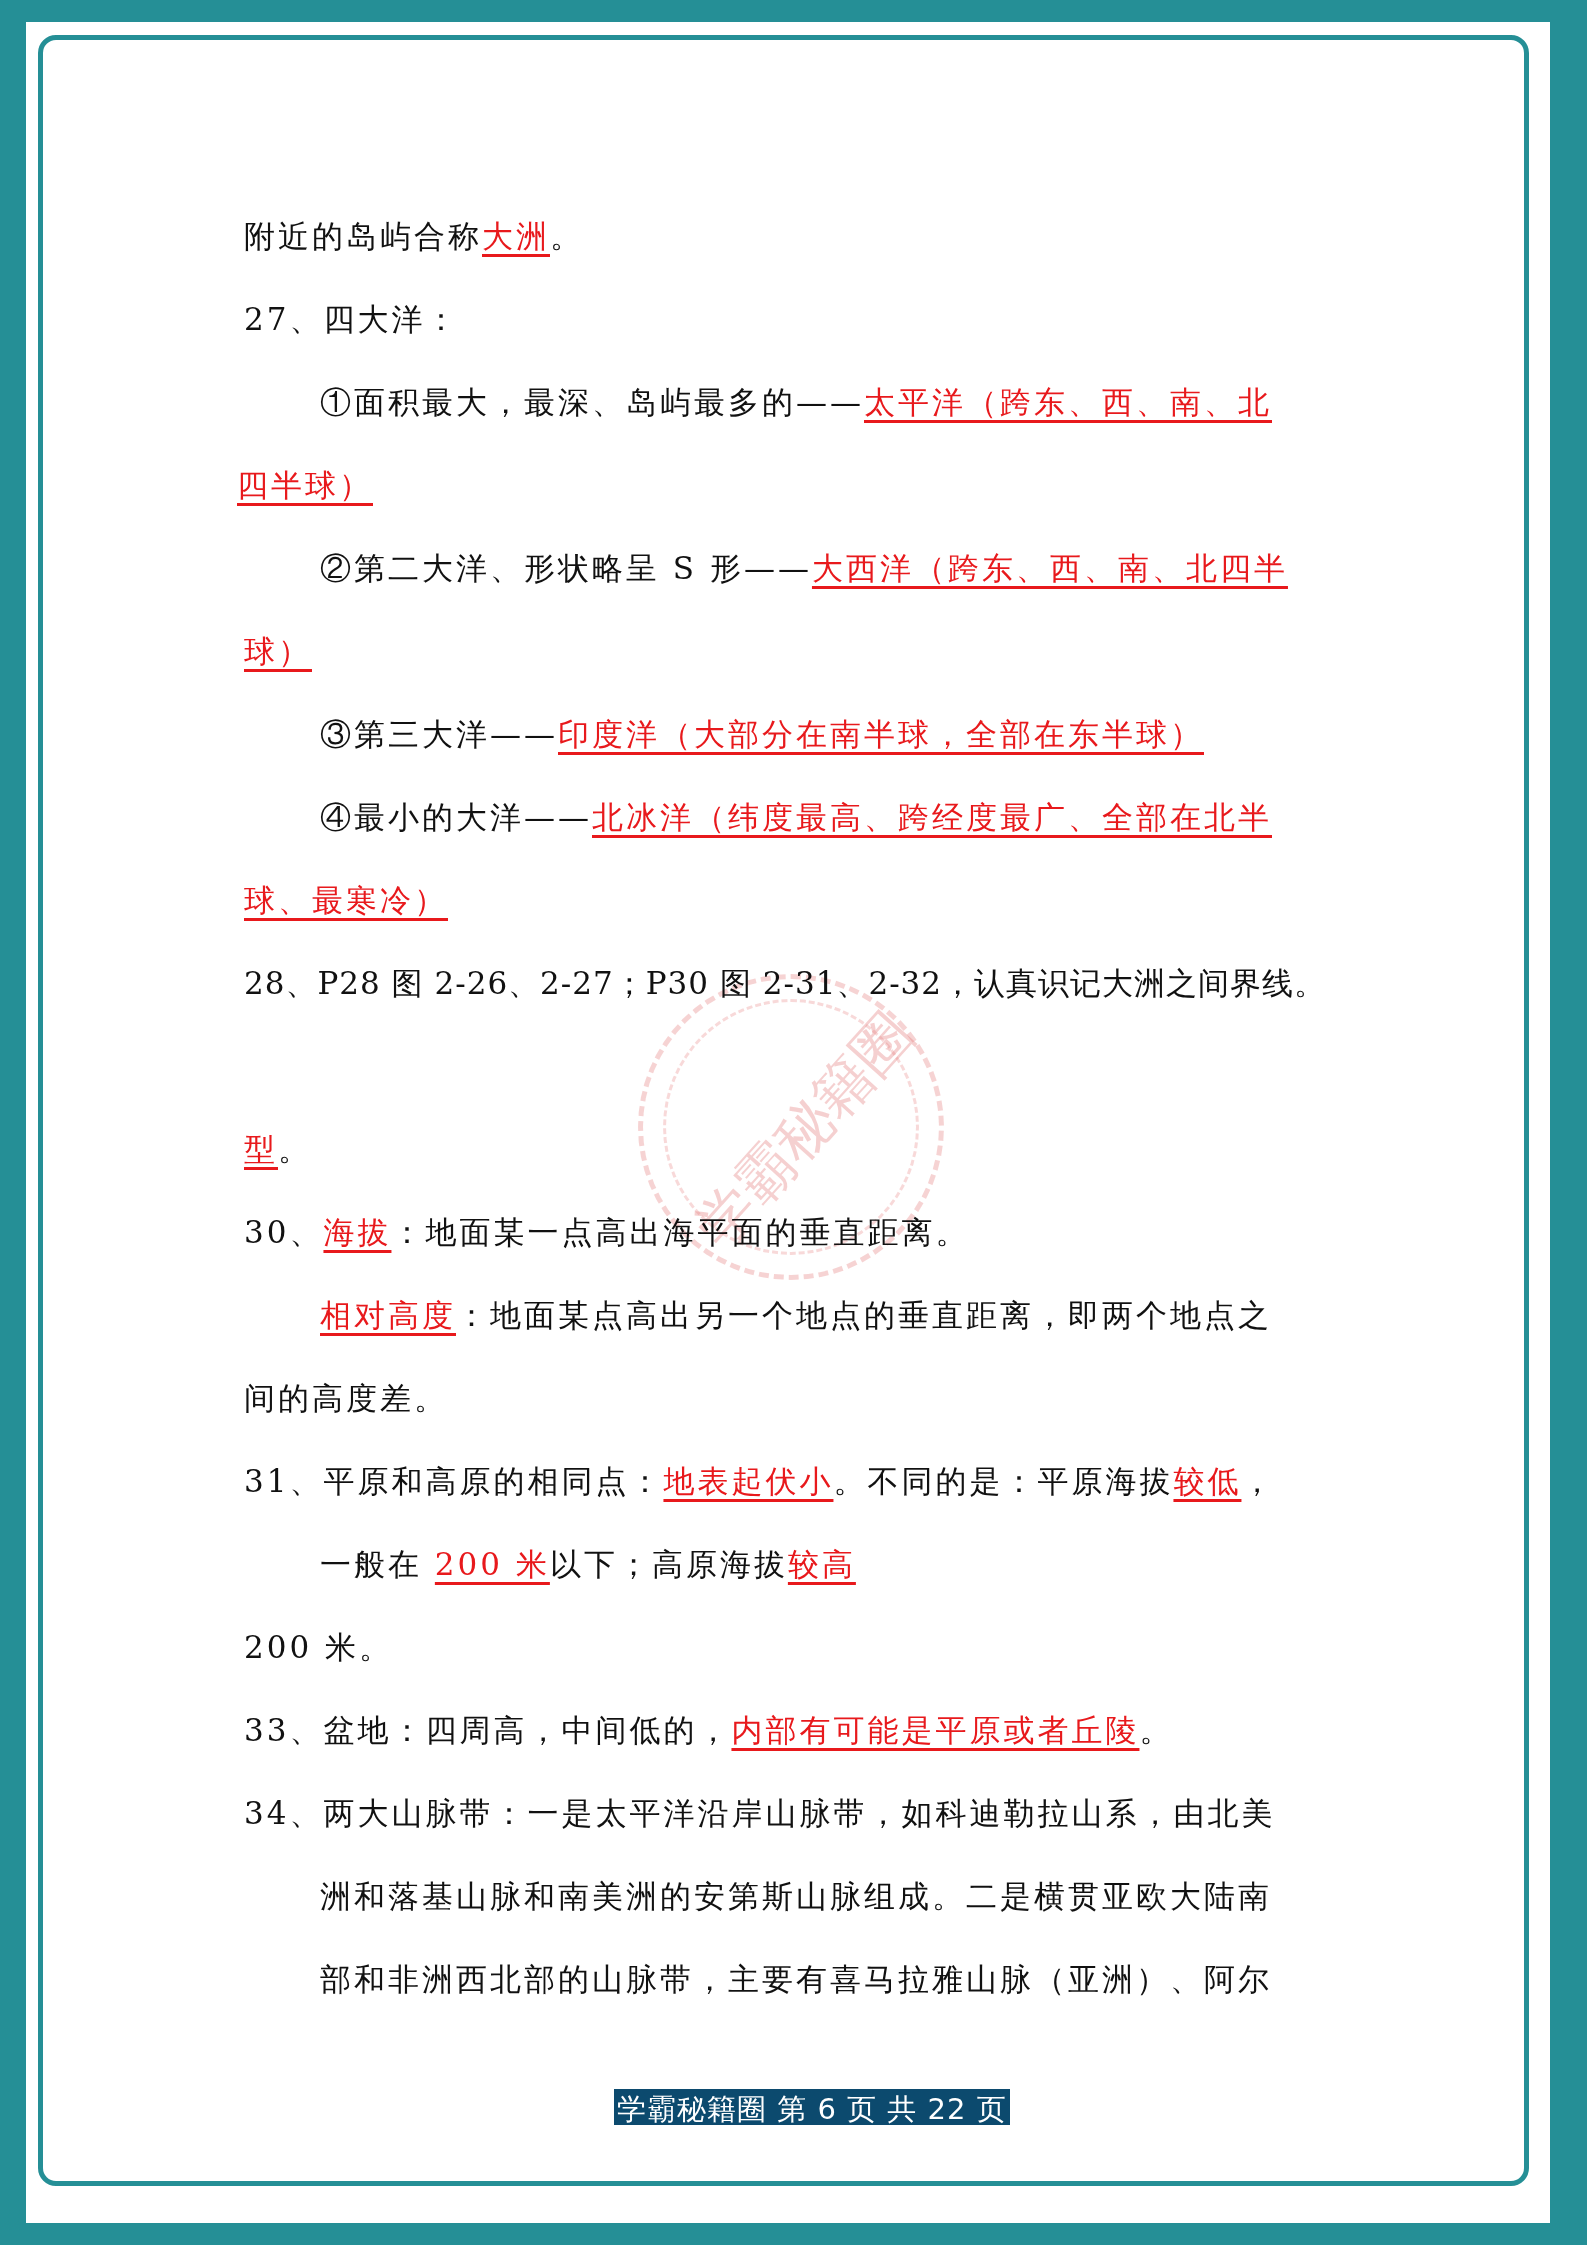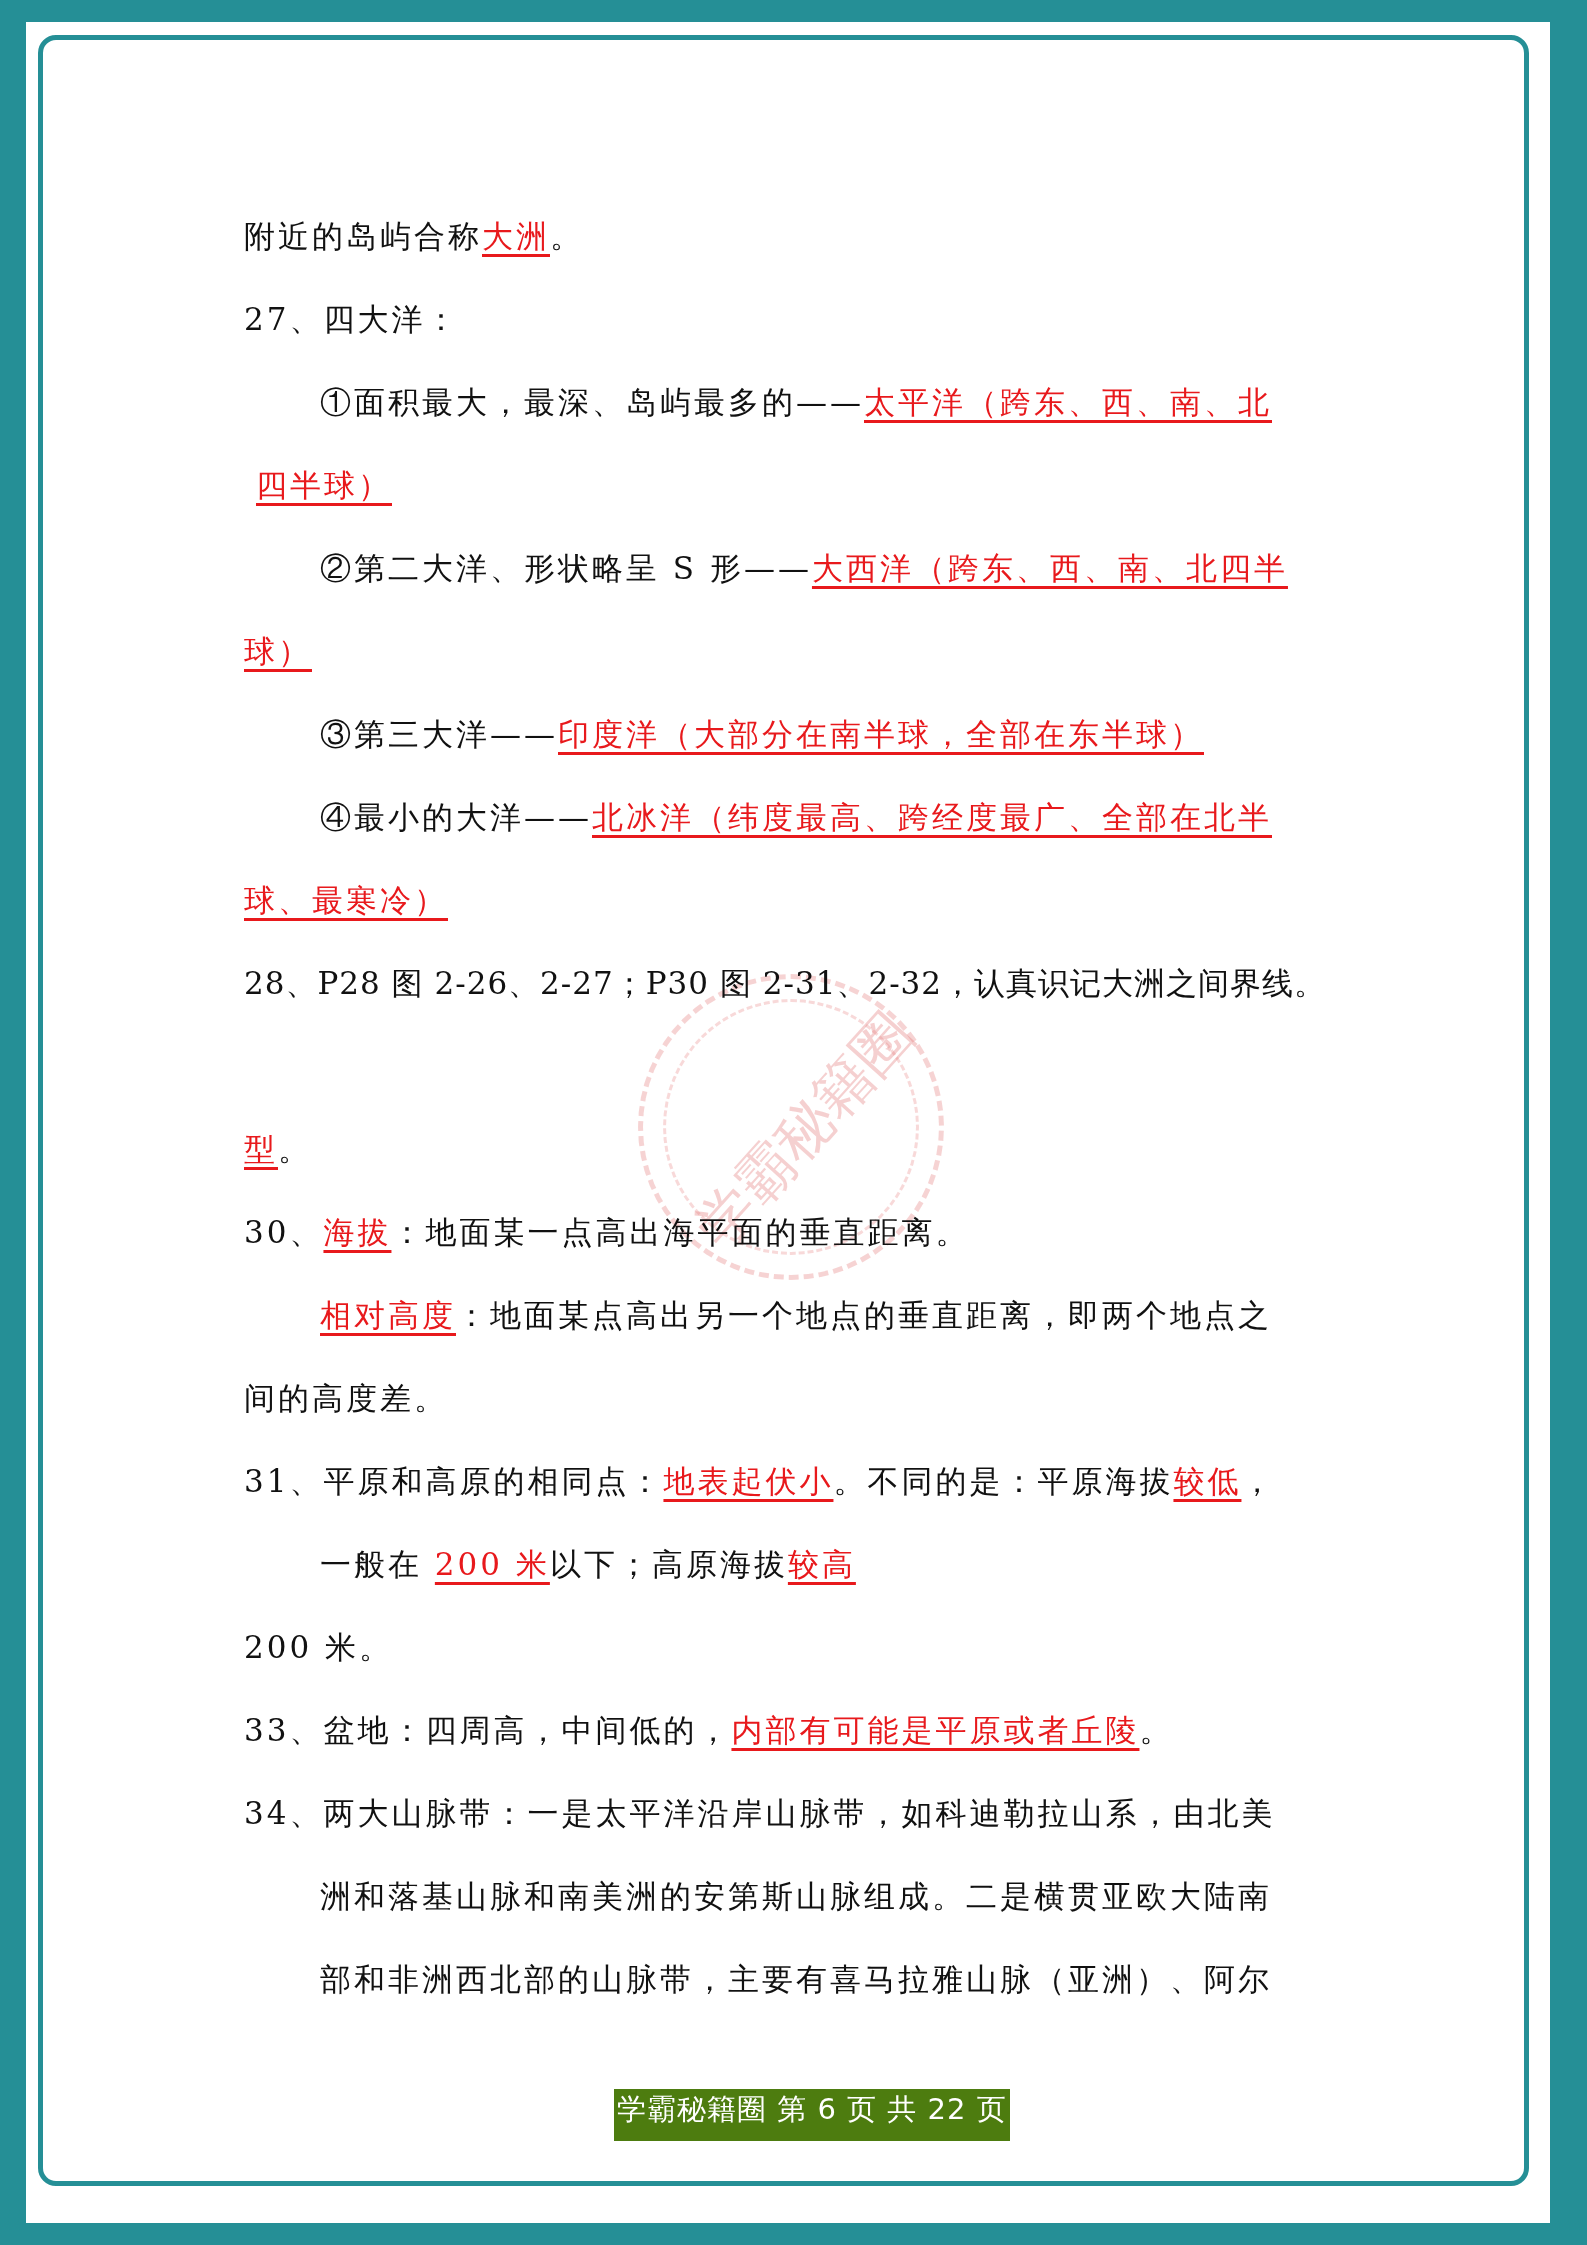"四半球）" div.line { left: 230px -> 211px }
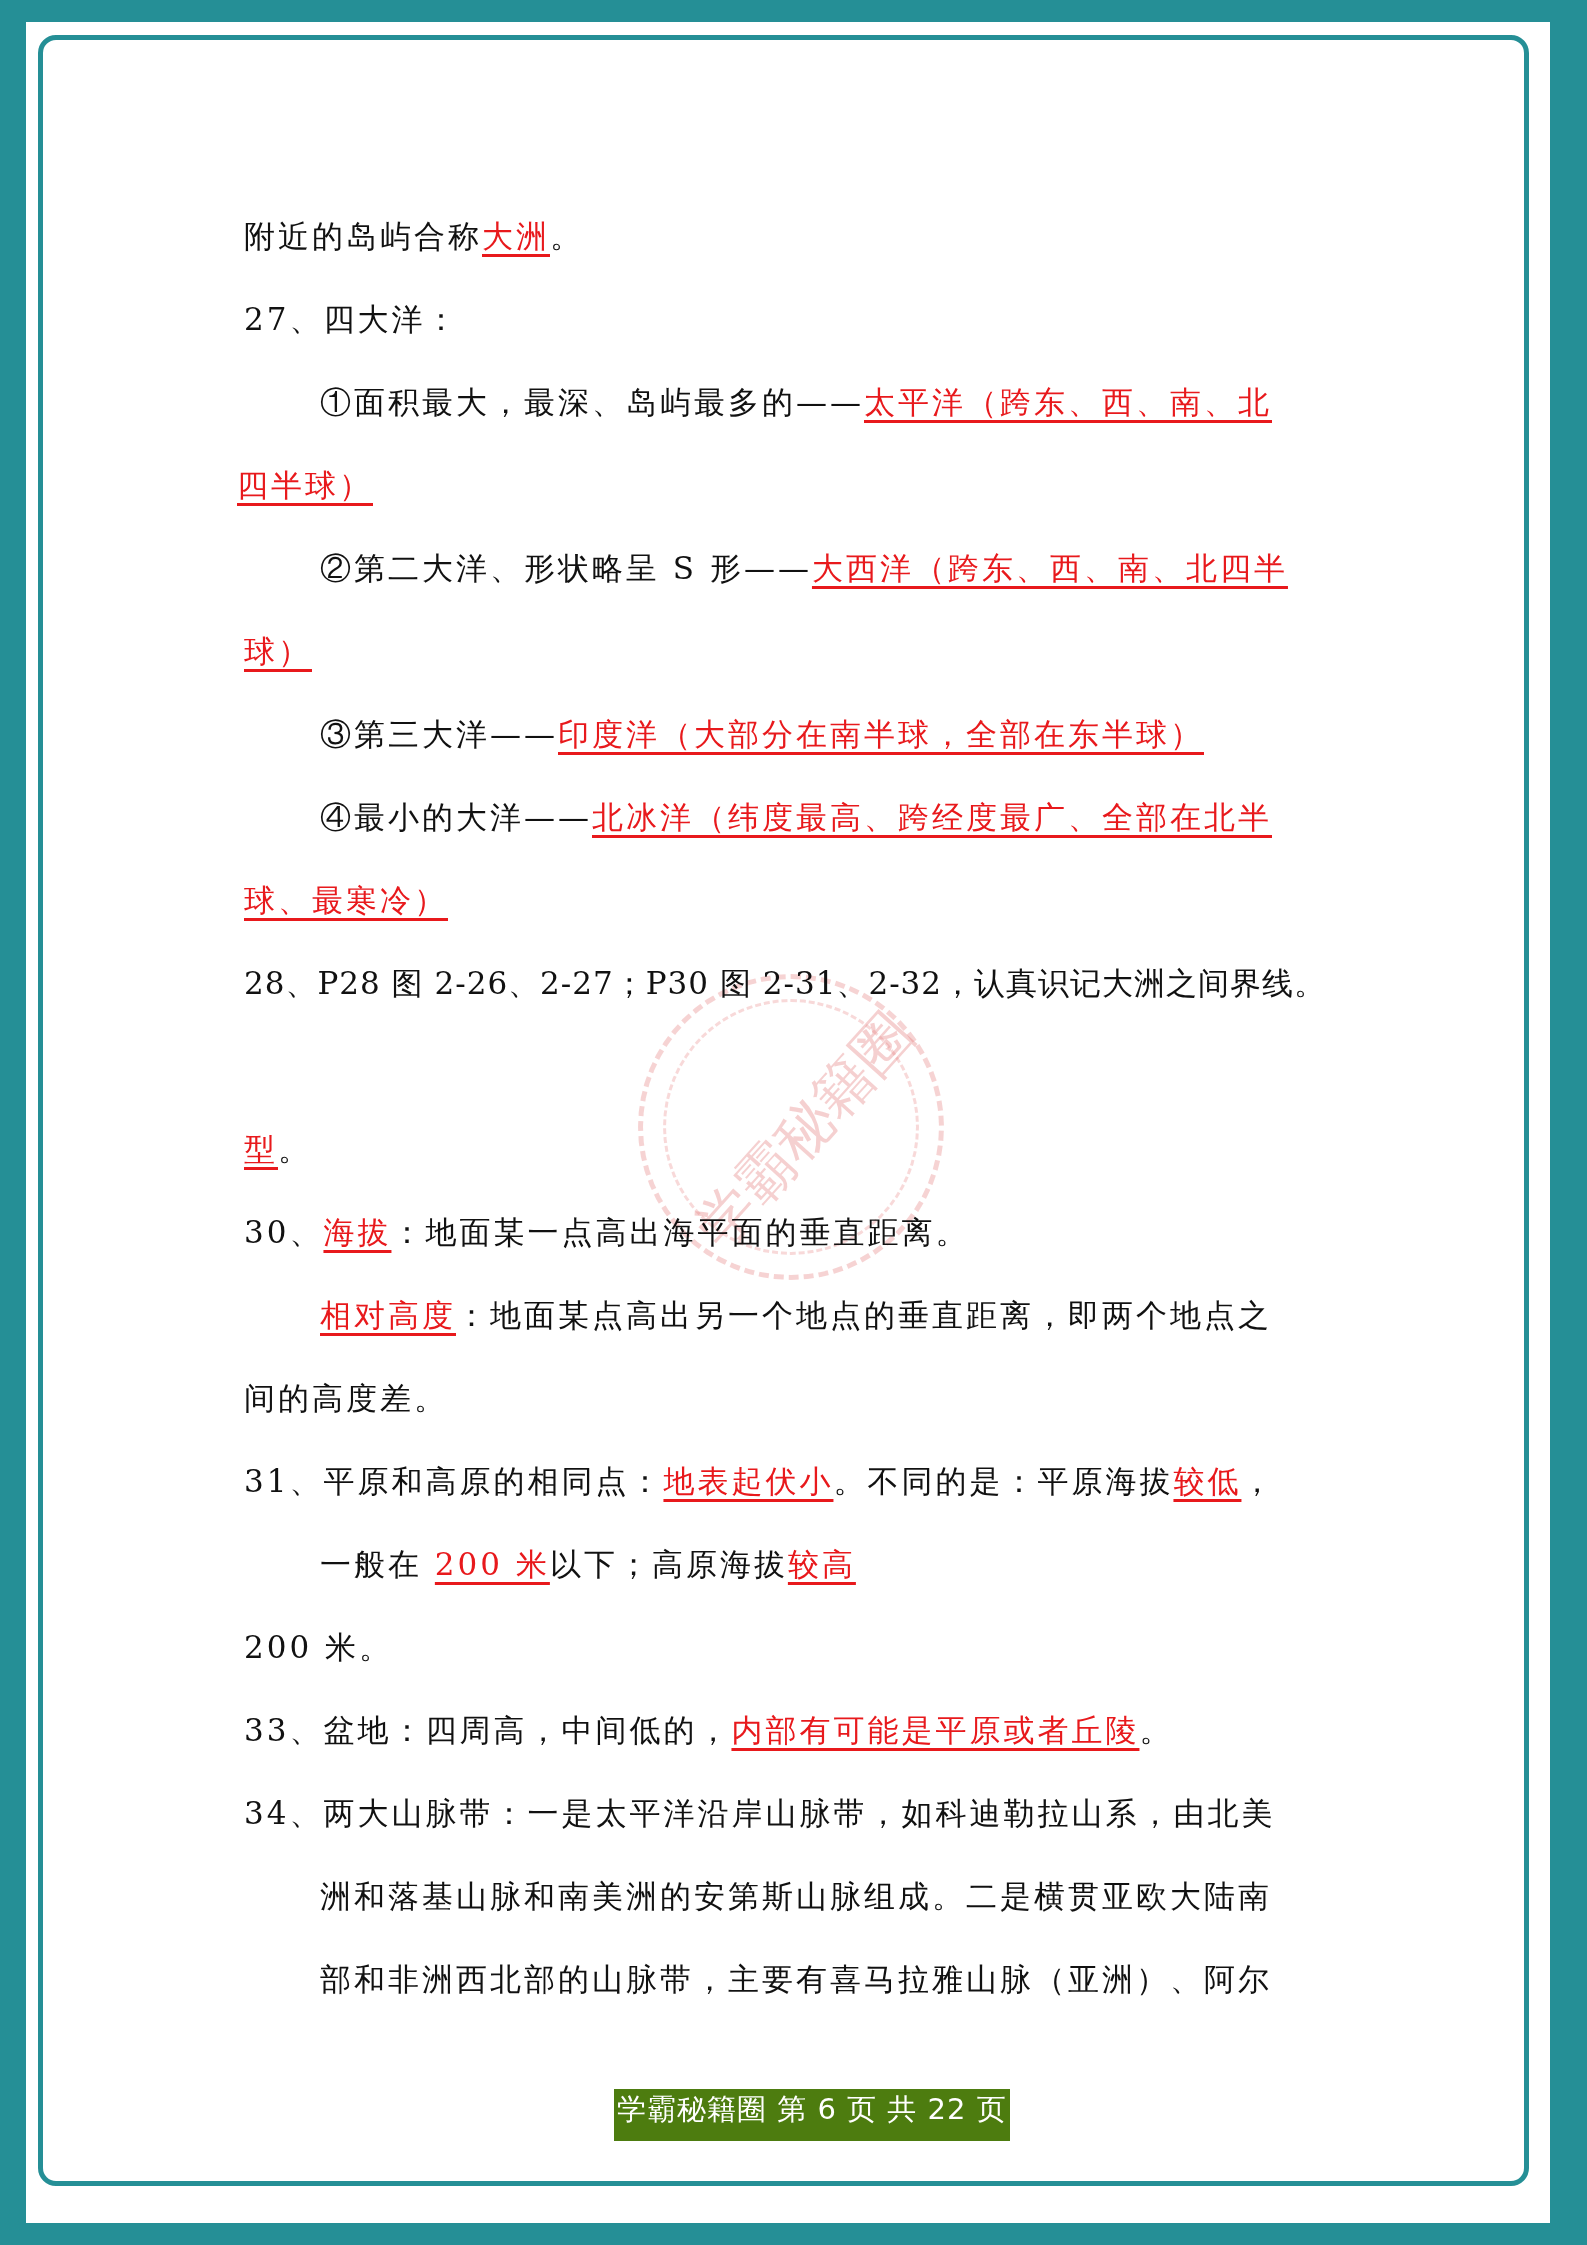"学霸秘籍圈 第 6 页 共" .footer { background: #4d7c0f -> #0c4a6e; height: 52px -> 36px }
